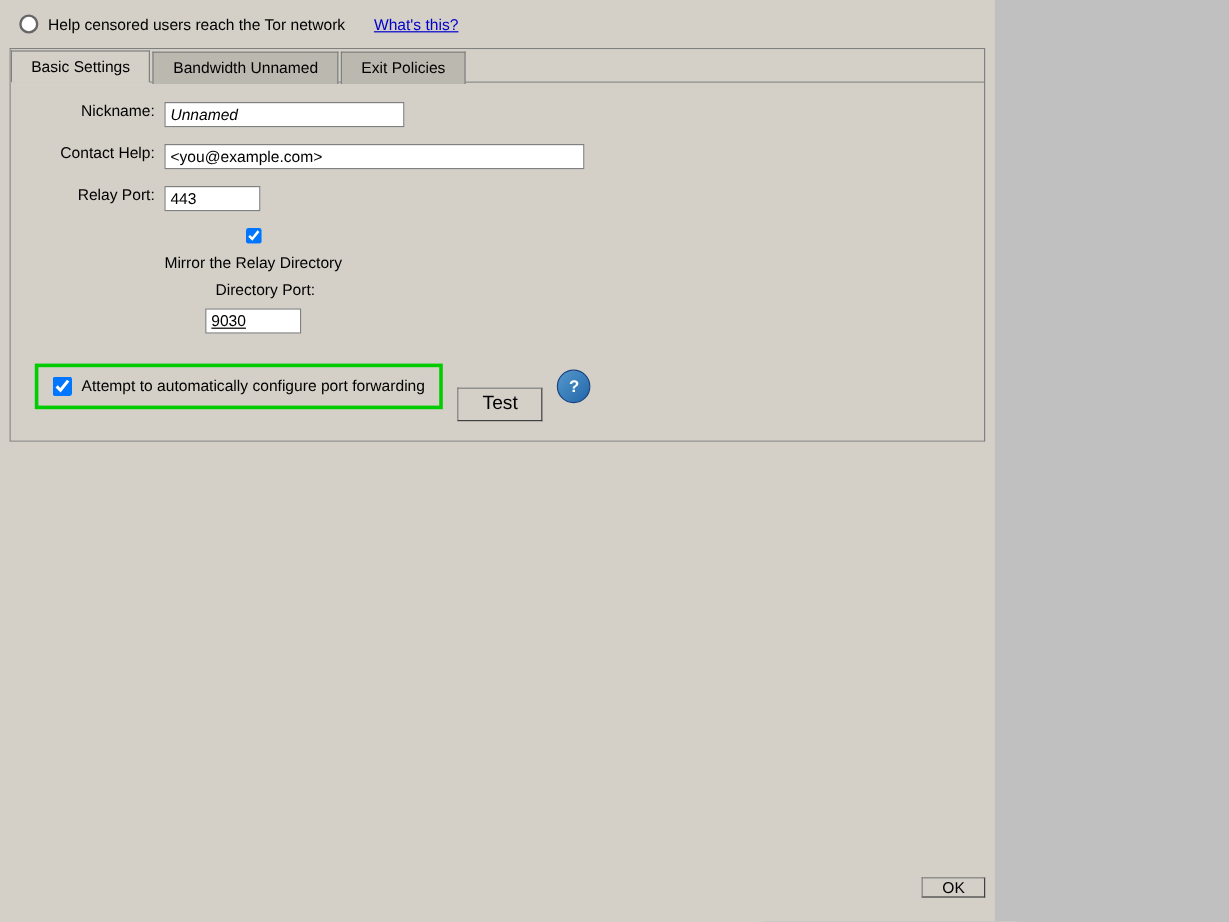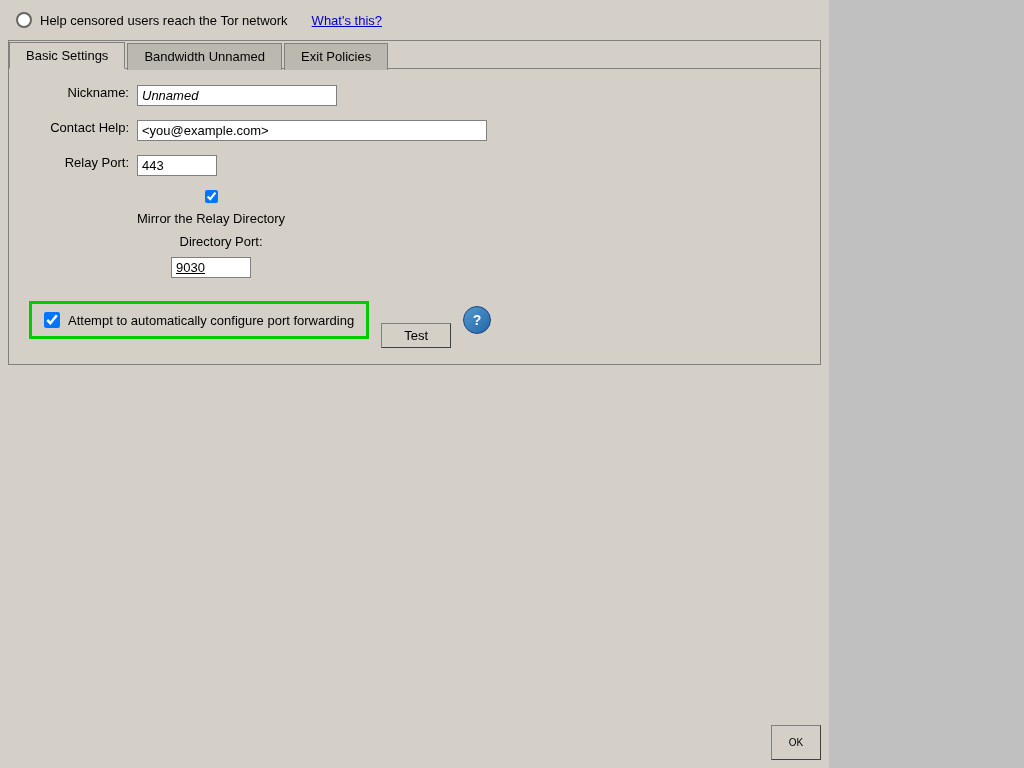"Test" .test-button { font-size: 13px -> 16px }
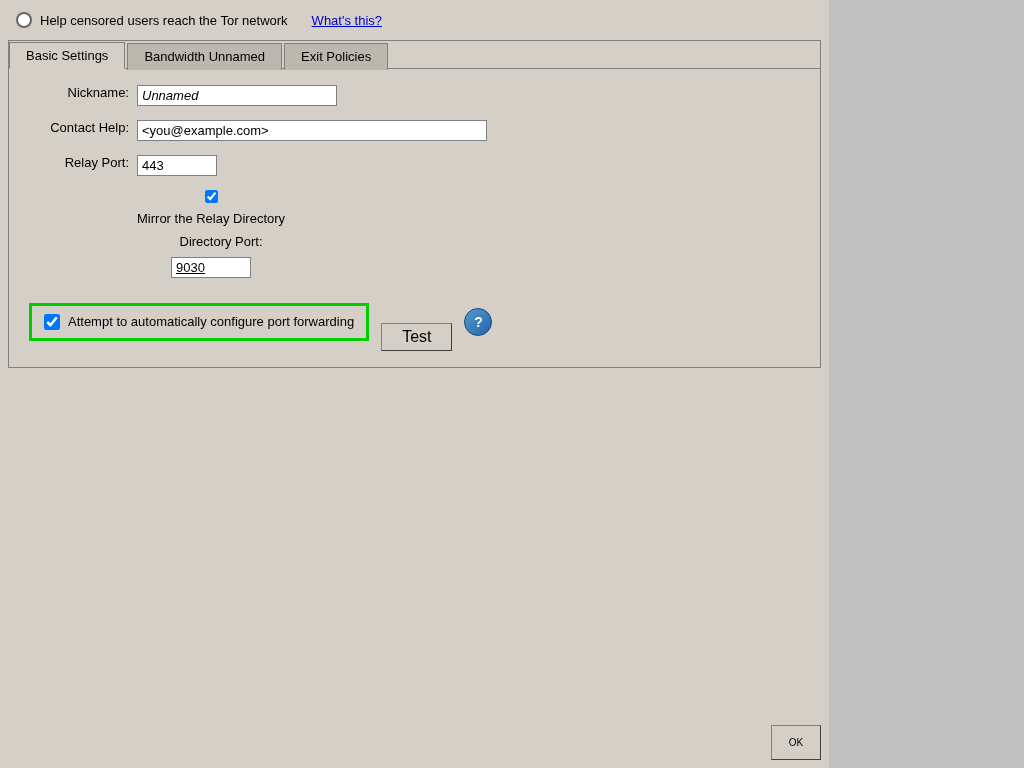"OK" .ok-button { bottom: 8px -> 20px; font-size: 10px -> 13px; padding: 11px 16px -> 0 16px }
